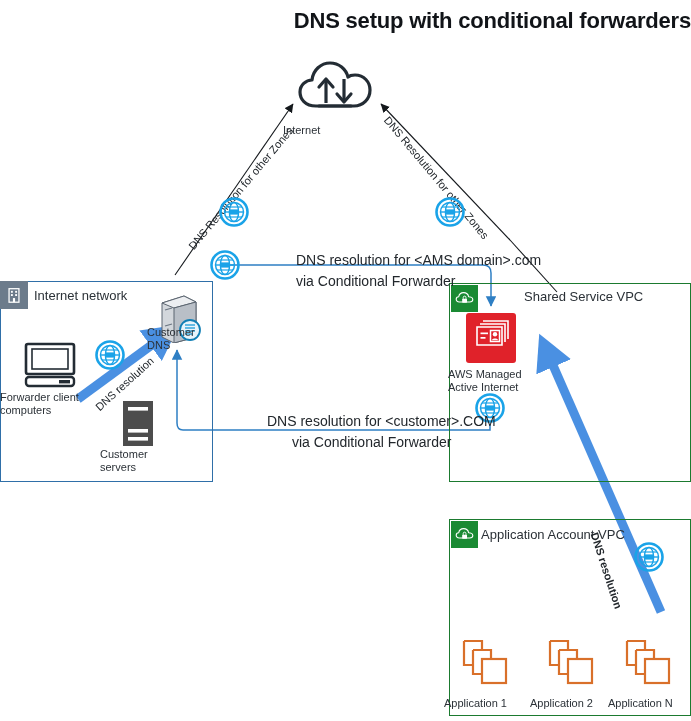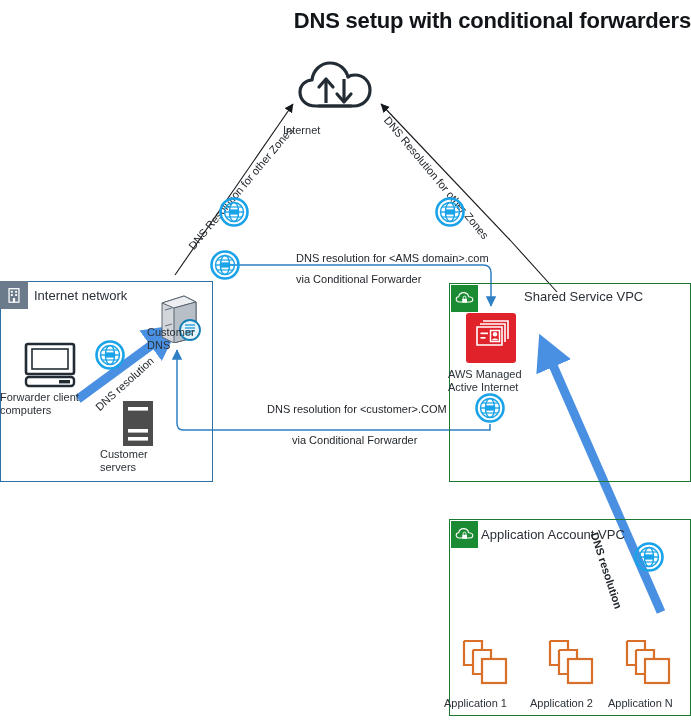"DNS resolution for <AMS domain>.com" .flow { font-size: 11px -> 14px }
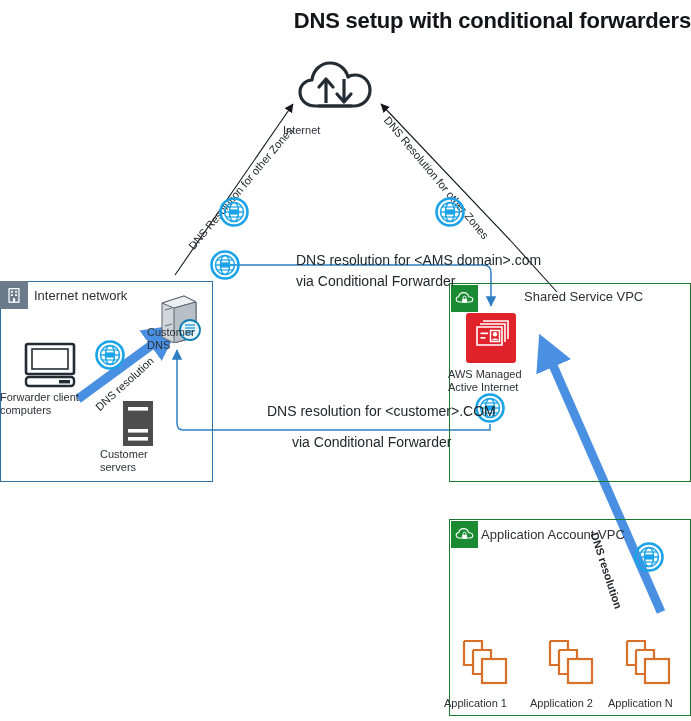"DNS resolution for <customer>.COM" #flow-cust1 { top: 403px -> 413px }
